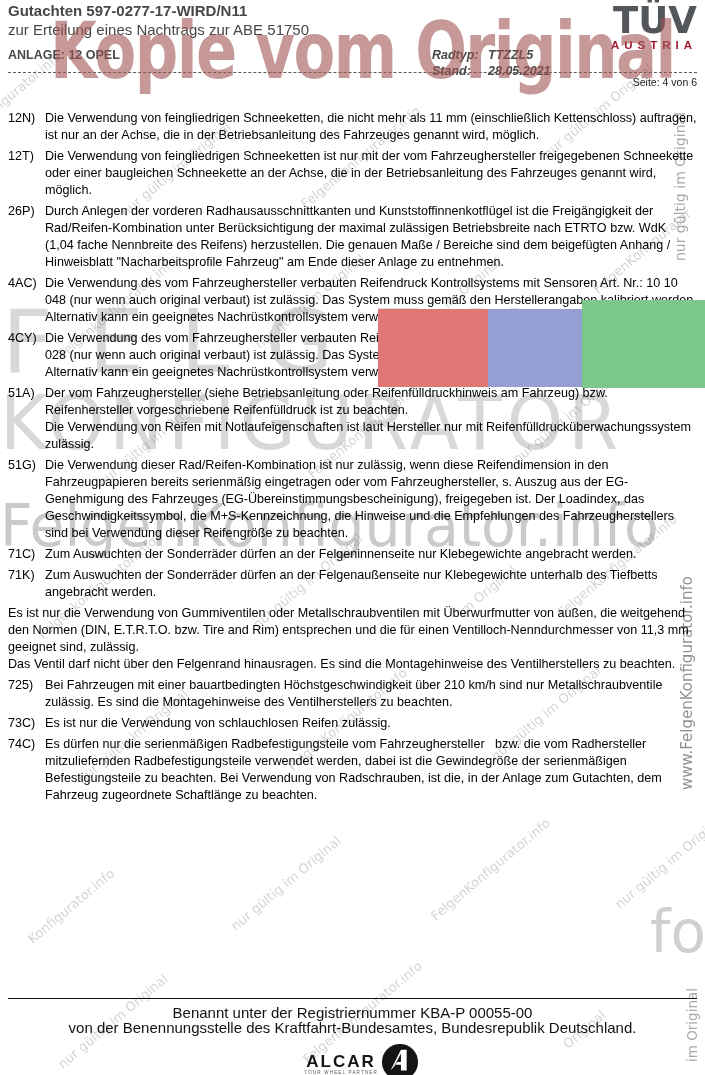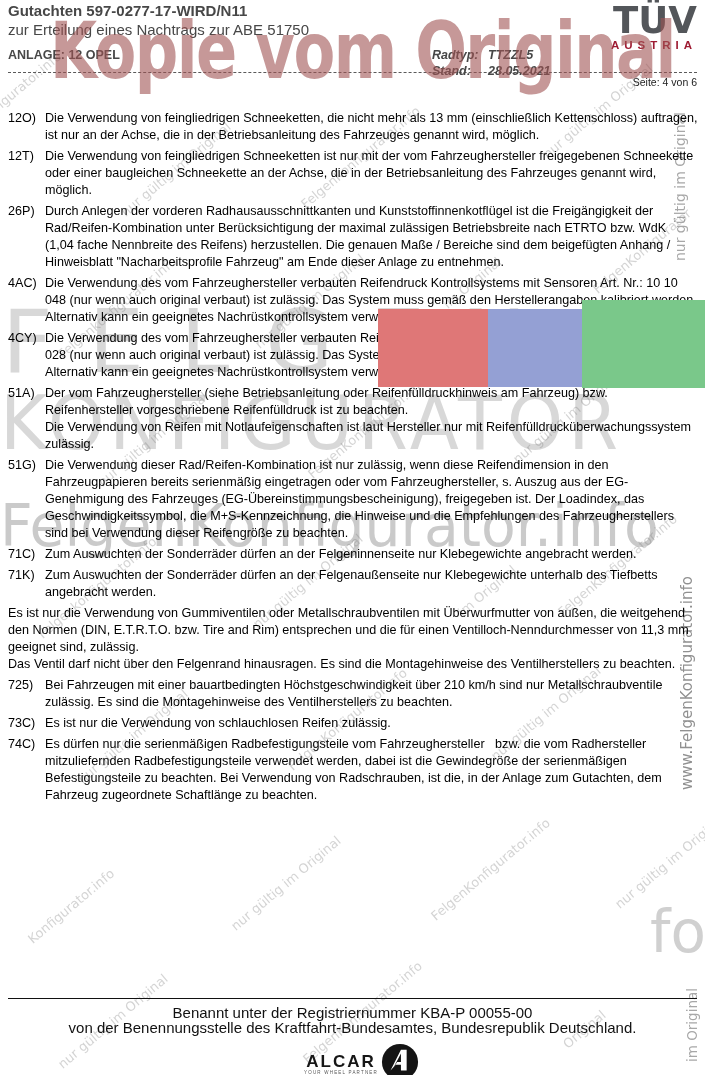"12N)" div.item-row { html: none -> <div> <div>12N)</div> <div>Die Verwendung von feingliedrigen Schneeketten, die nicht mehr als 11 mm (einschließlich Kettenschloss) auftragen, ist nur an der Achse, die in der Betriebsanleitung des Fahrzeuges genannt wird, möglich.</div> </div> }
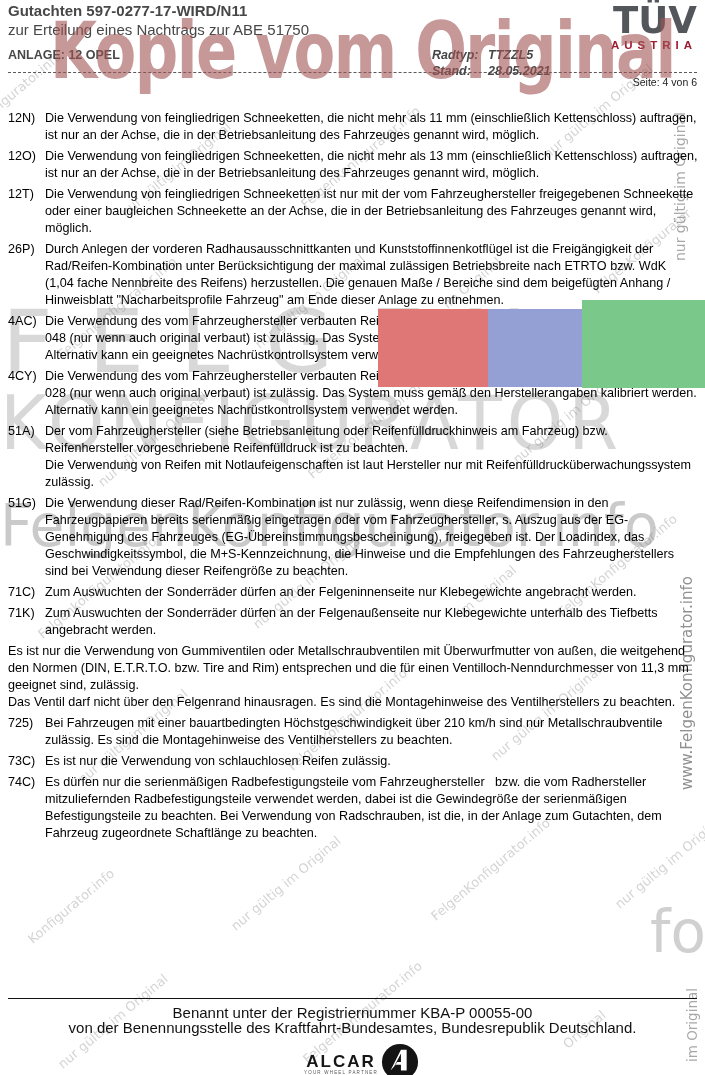"12O)" div.item-row { html: <div> <div>12O)</div> <div>Die Verwendung von feingliedrigen Schneeketten, die nicht mehr als 13 mm (einschließlich Kettenschloss) auftragen, ist nur an der Achse, die in der Betriebsanleitung des Fahrzeuges genannt wird, möglich.</div> </div> -> none }
